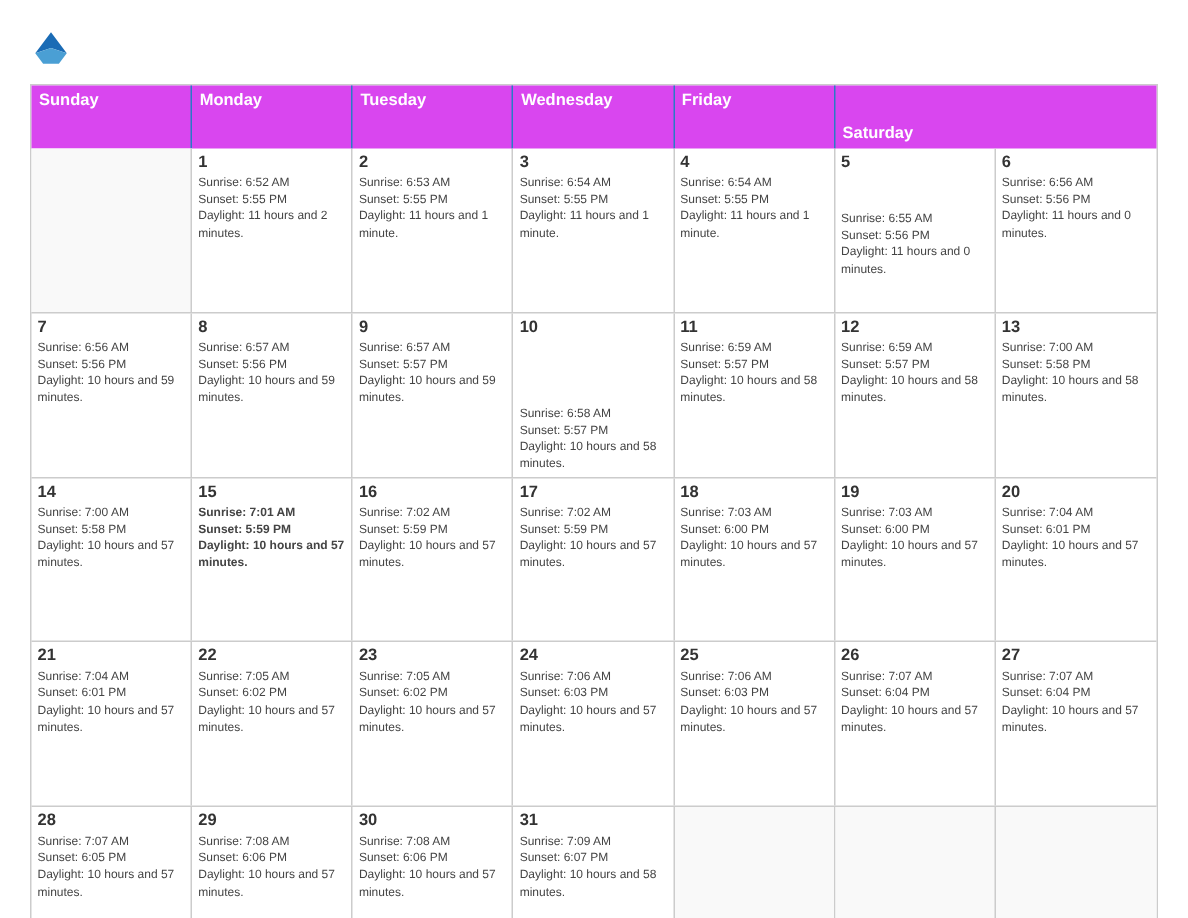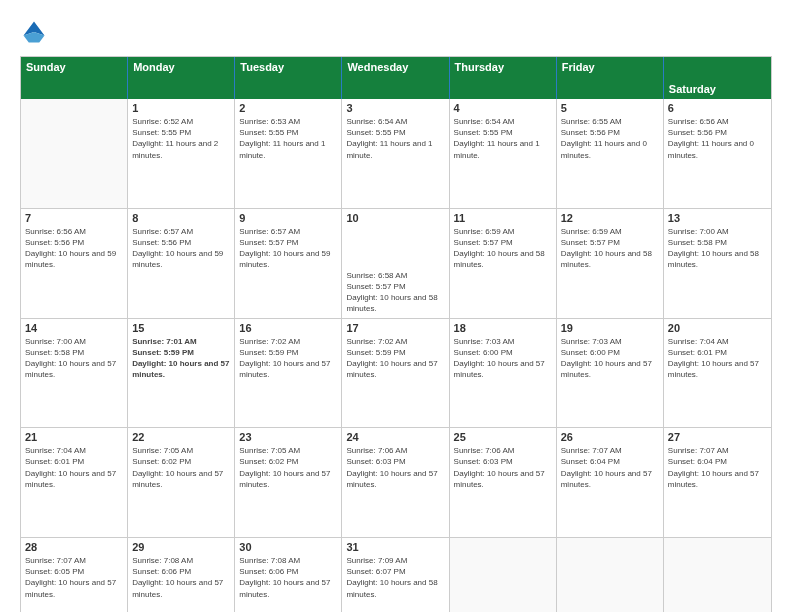"Sunday" .cal-header { background: #15803d -> #d946ef }
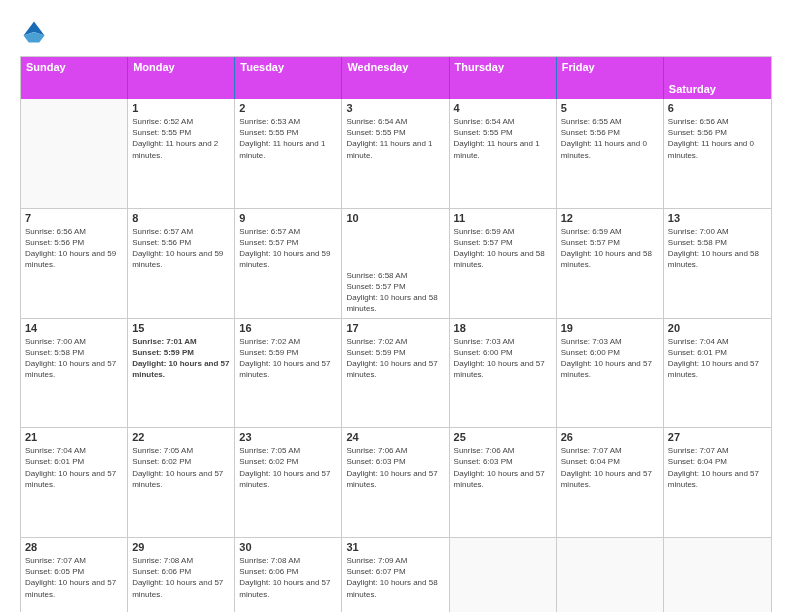"Thursday" div.cal-header-cell { html: <div>Thursday</div> -> none }
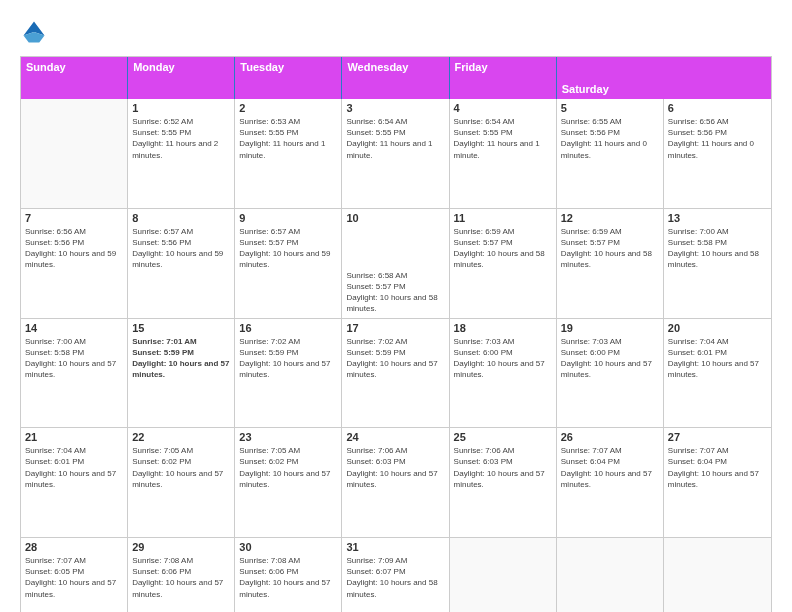"Sunrise: 6:55 AM" div.day-info { margin-top: none -> 24px }
